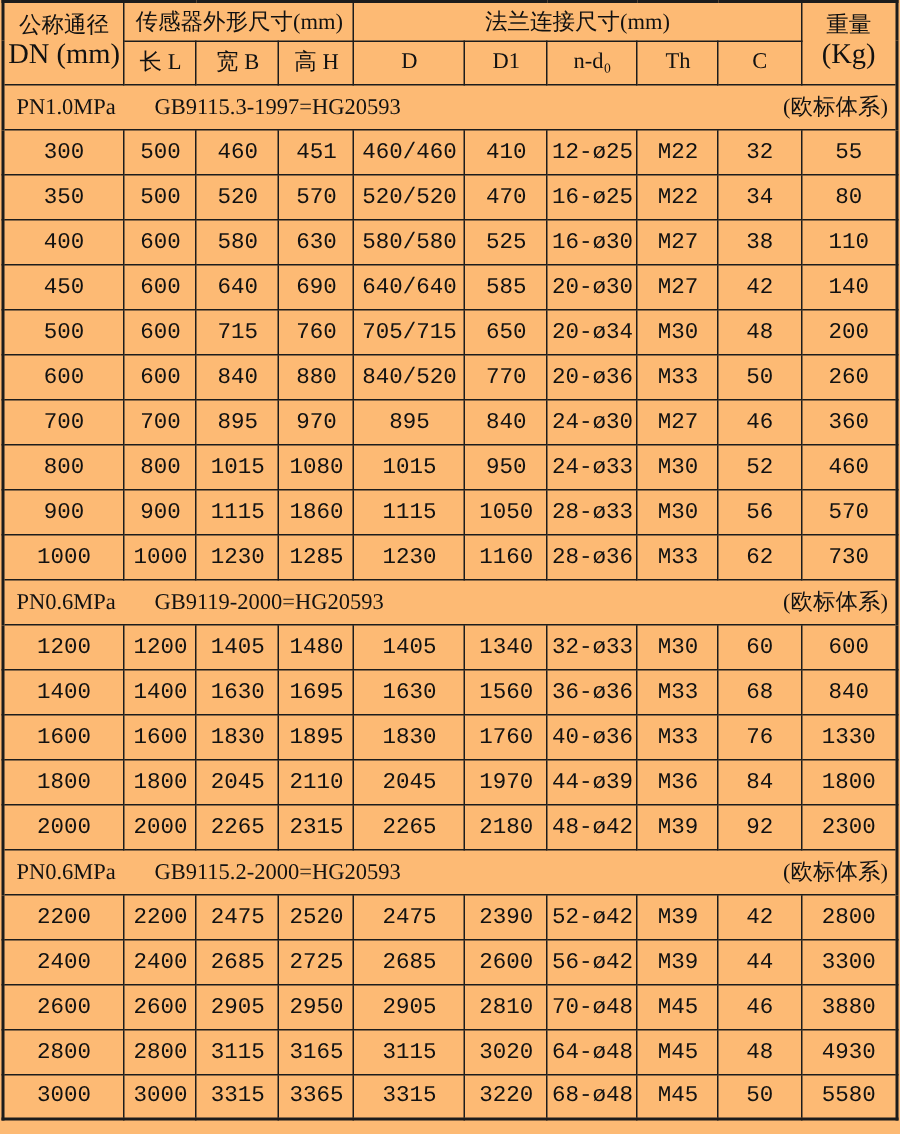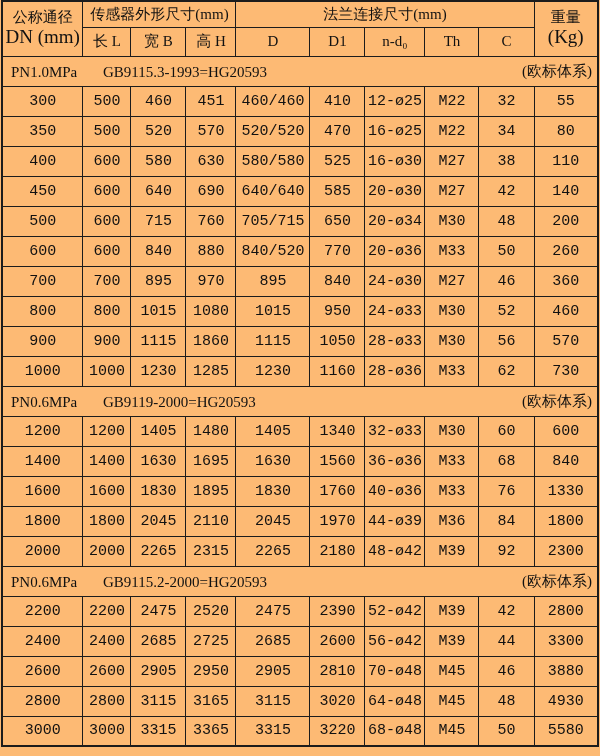"GB9115.3-1993=HG20593" span.section-standard { text: GB9115.3-1993 -> GB9115.3-1997 }
